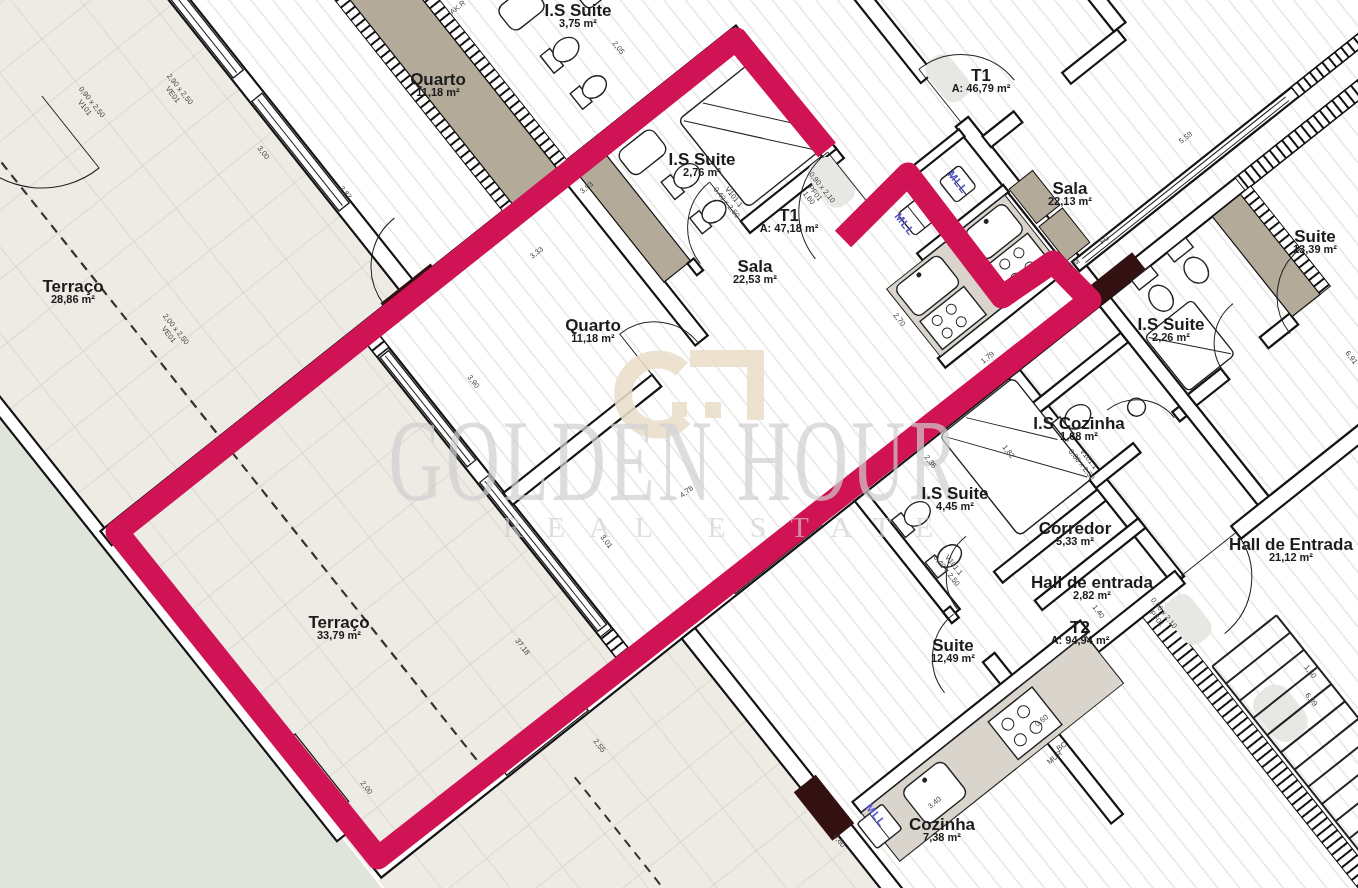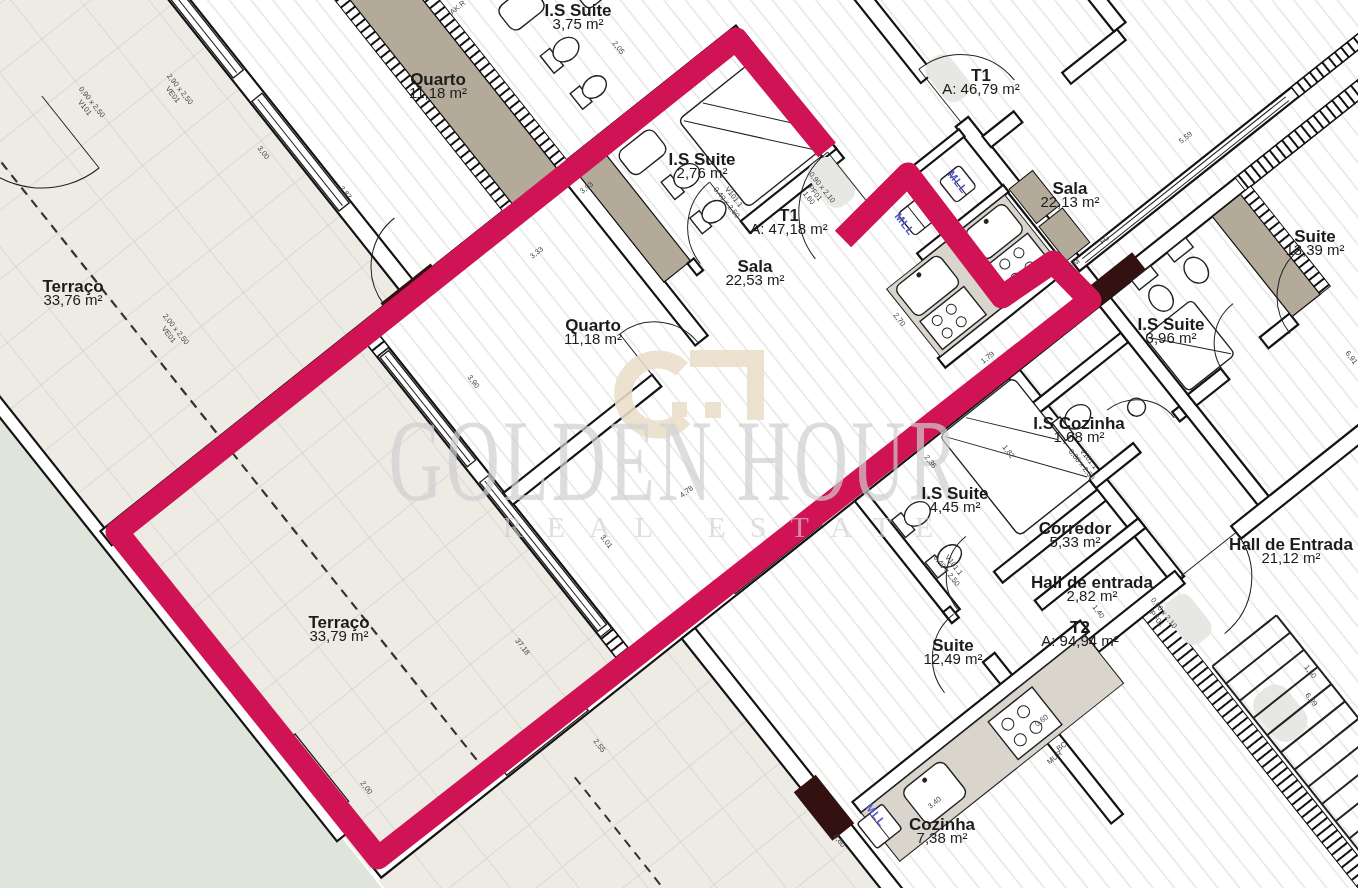"3,75 m²" .room-label .rarea { font-size: 15px -> 11px; font-weight: none -> bold }
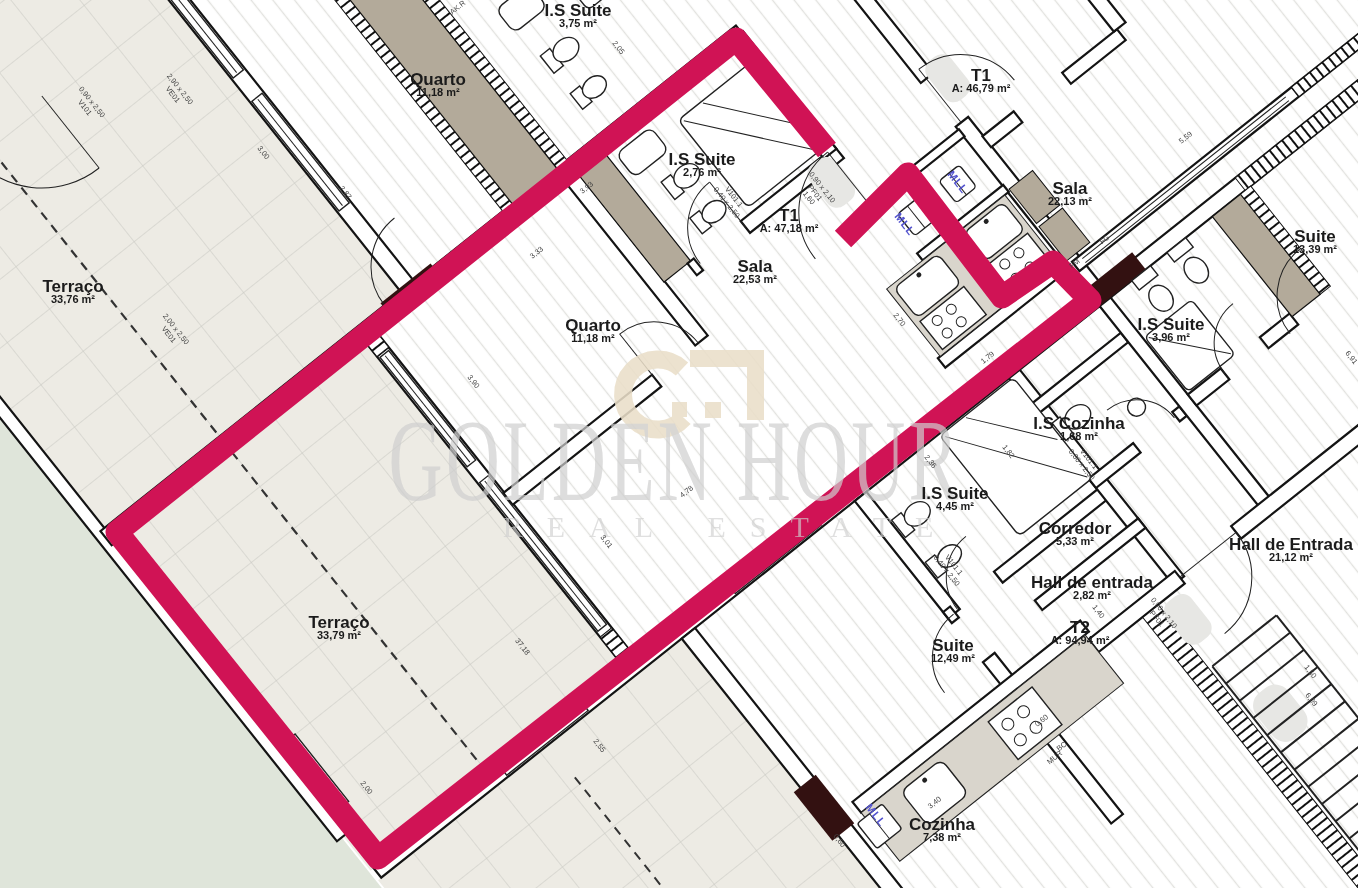"33,76 m²" span.rarea { text: 33,76 -> 28,86 }
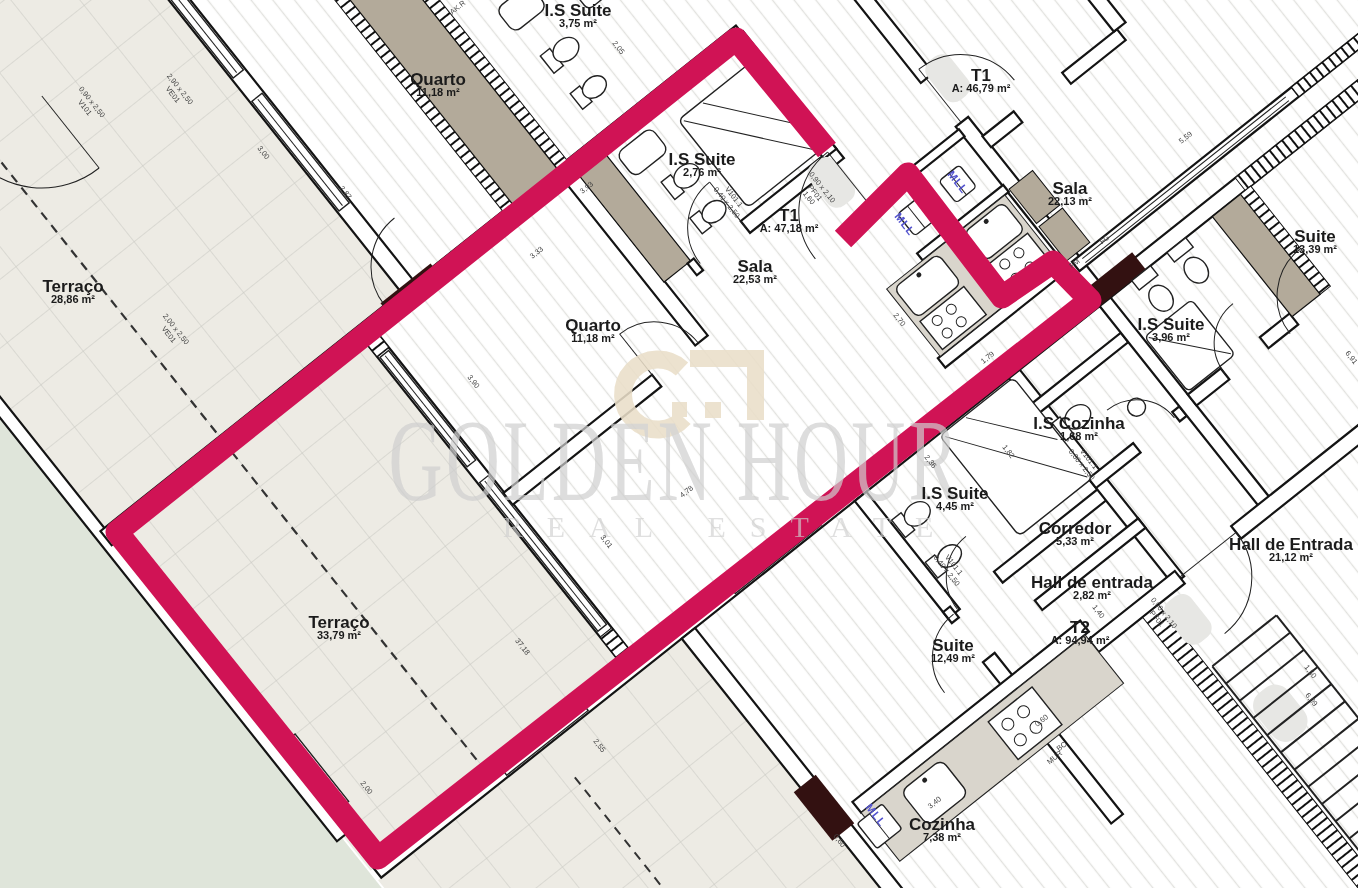"3,96 m²" span.rarea { text: 3,96 -> 2,26 }
